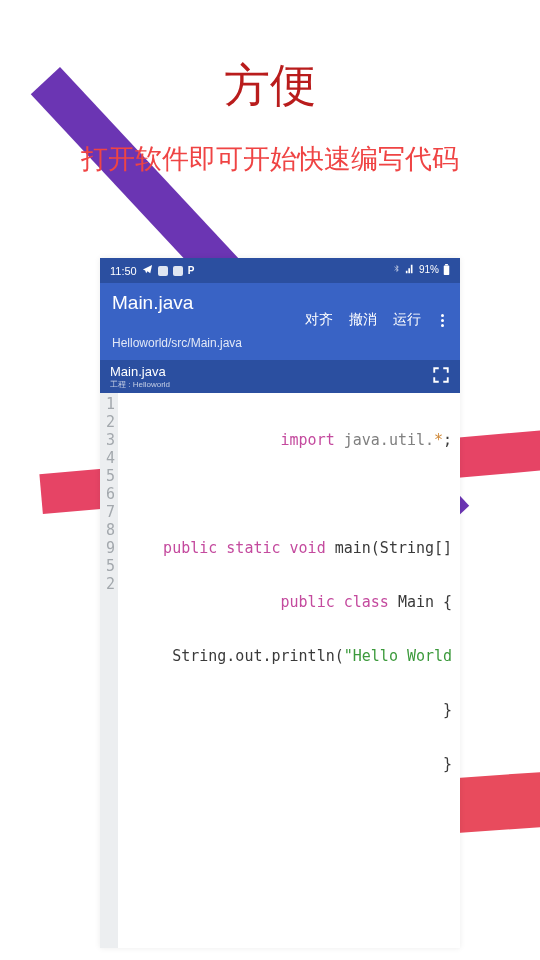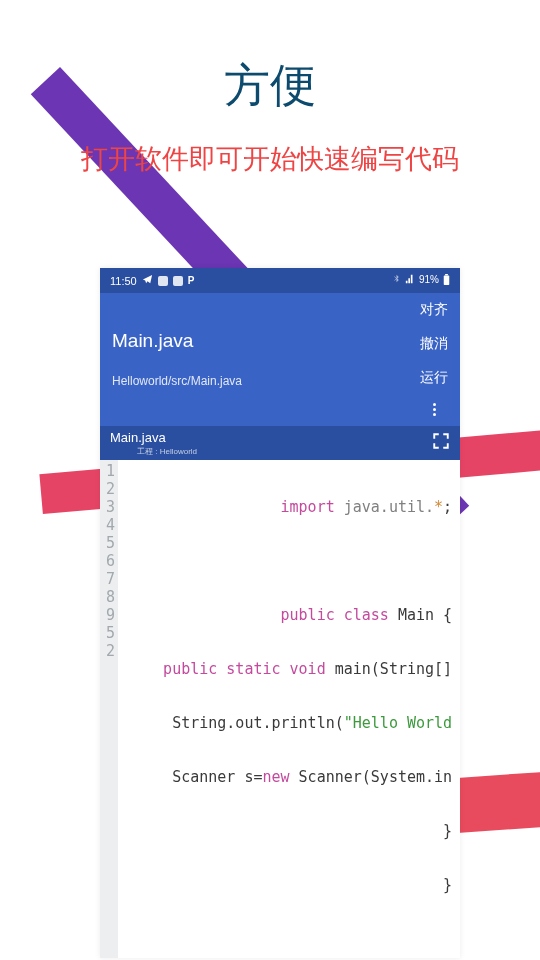"方便" .headline { color: #0c4a6e -> #b91c1c }
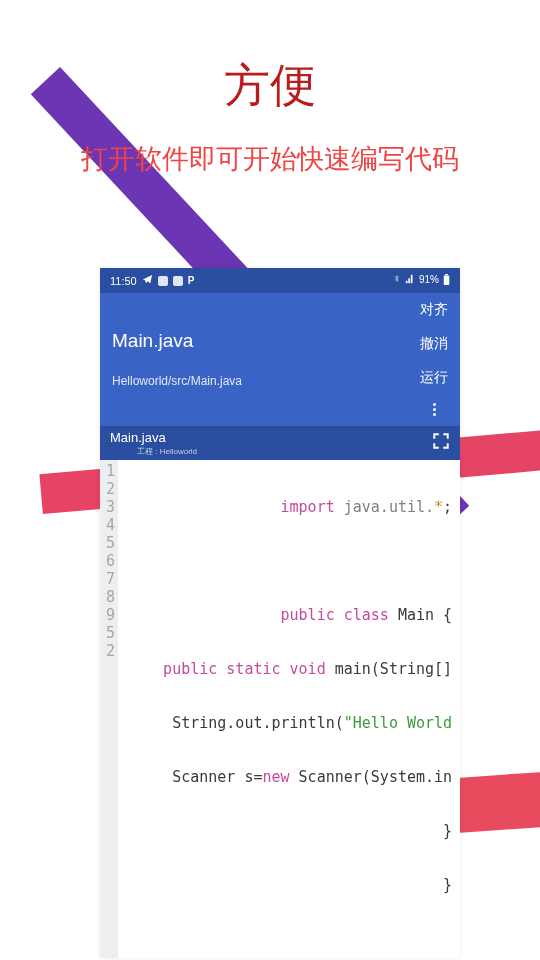"11:50" .phone { top: 268px -> 258px }
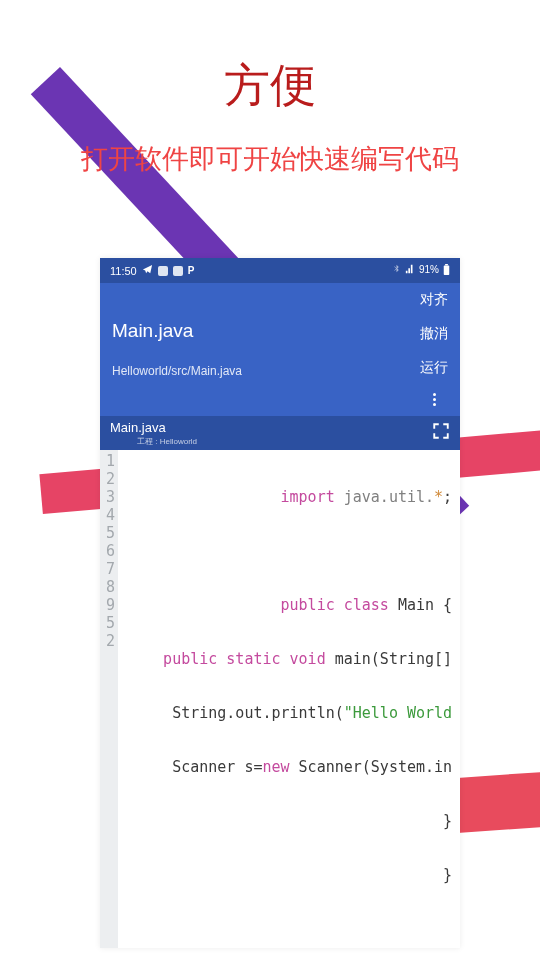"对齐" .appbar-actions { flex-direction: column -> none }
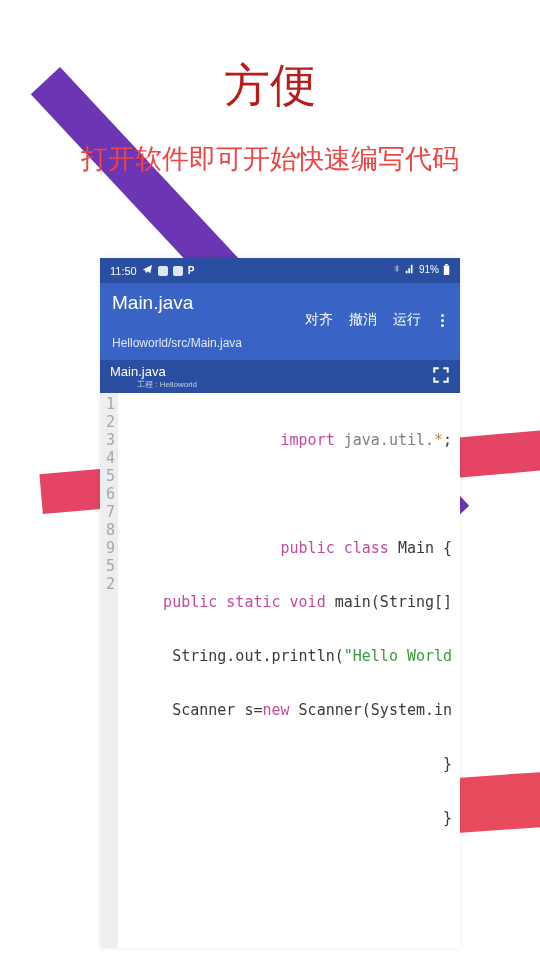"工程 : Helloworld" .projname { margin-left: 27px -> none }
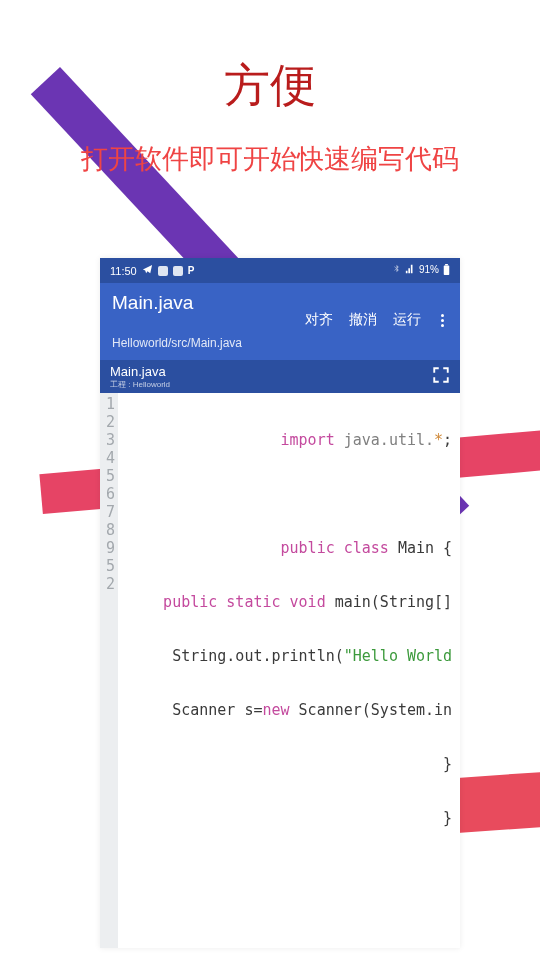"public class Main {" div { order: before "public static void main(String[]" -> after "public static void main(String[]" }
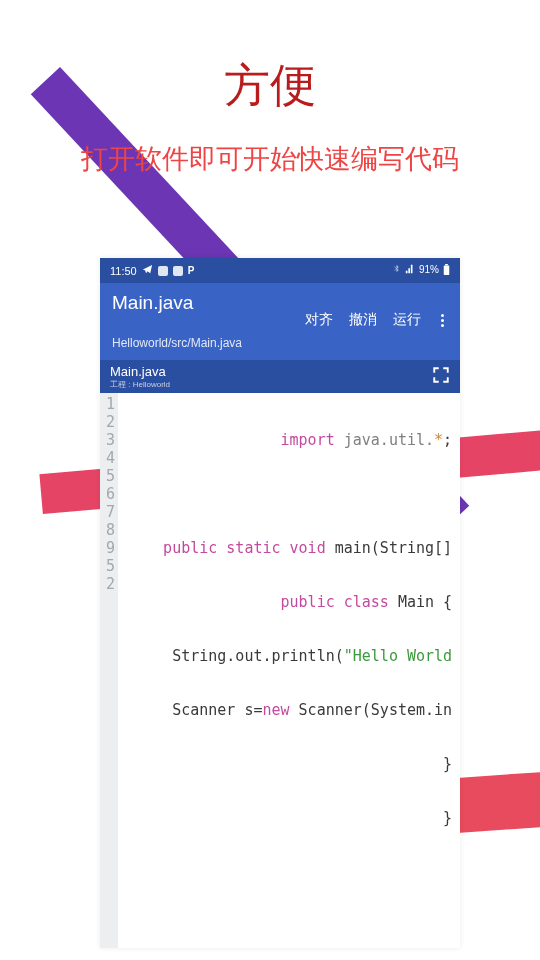"Scanner s=new Scanner(System.in" div { html: <div><span> Scanner s=</span><span>new</span><span> Scanner(System.in</span></div> -> none }
